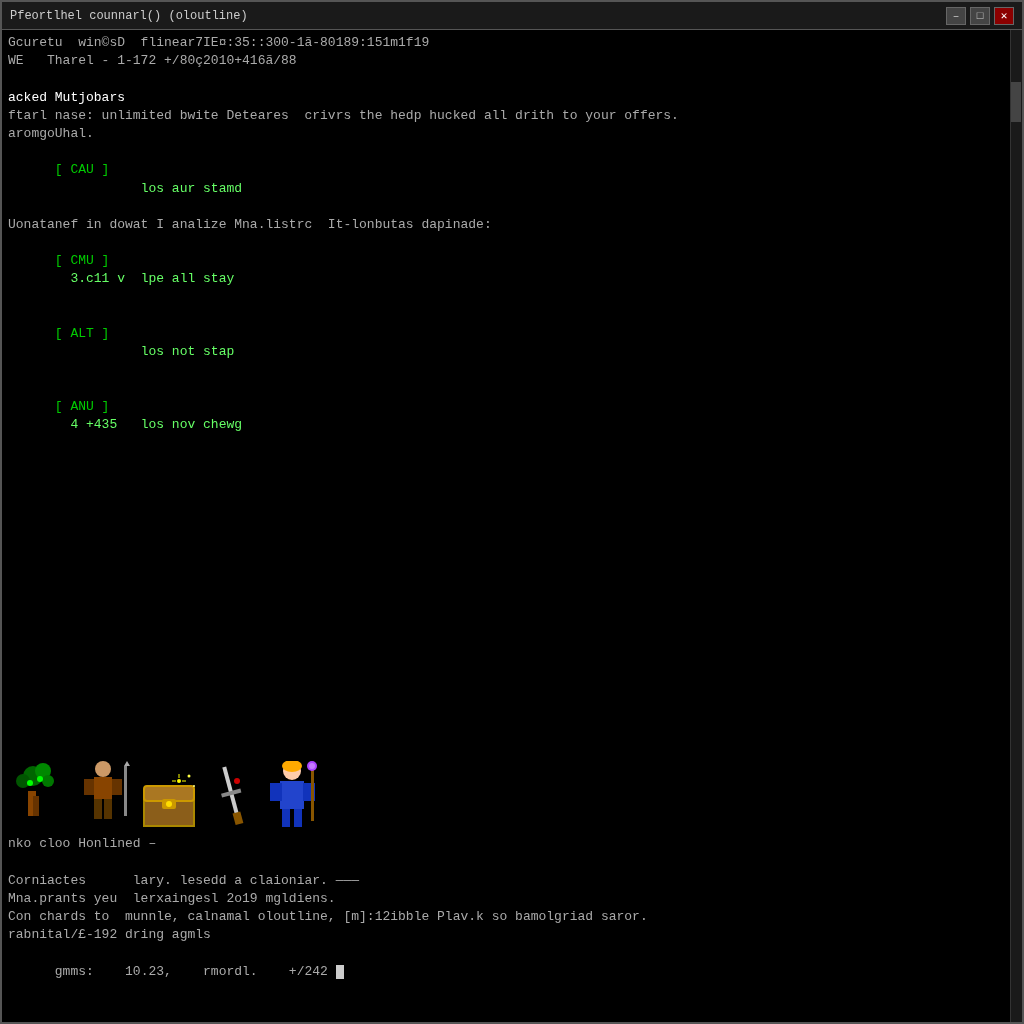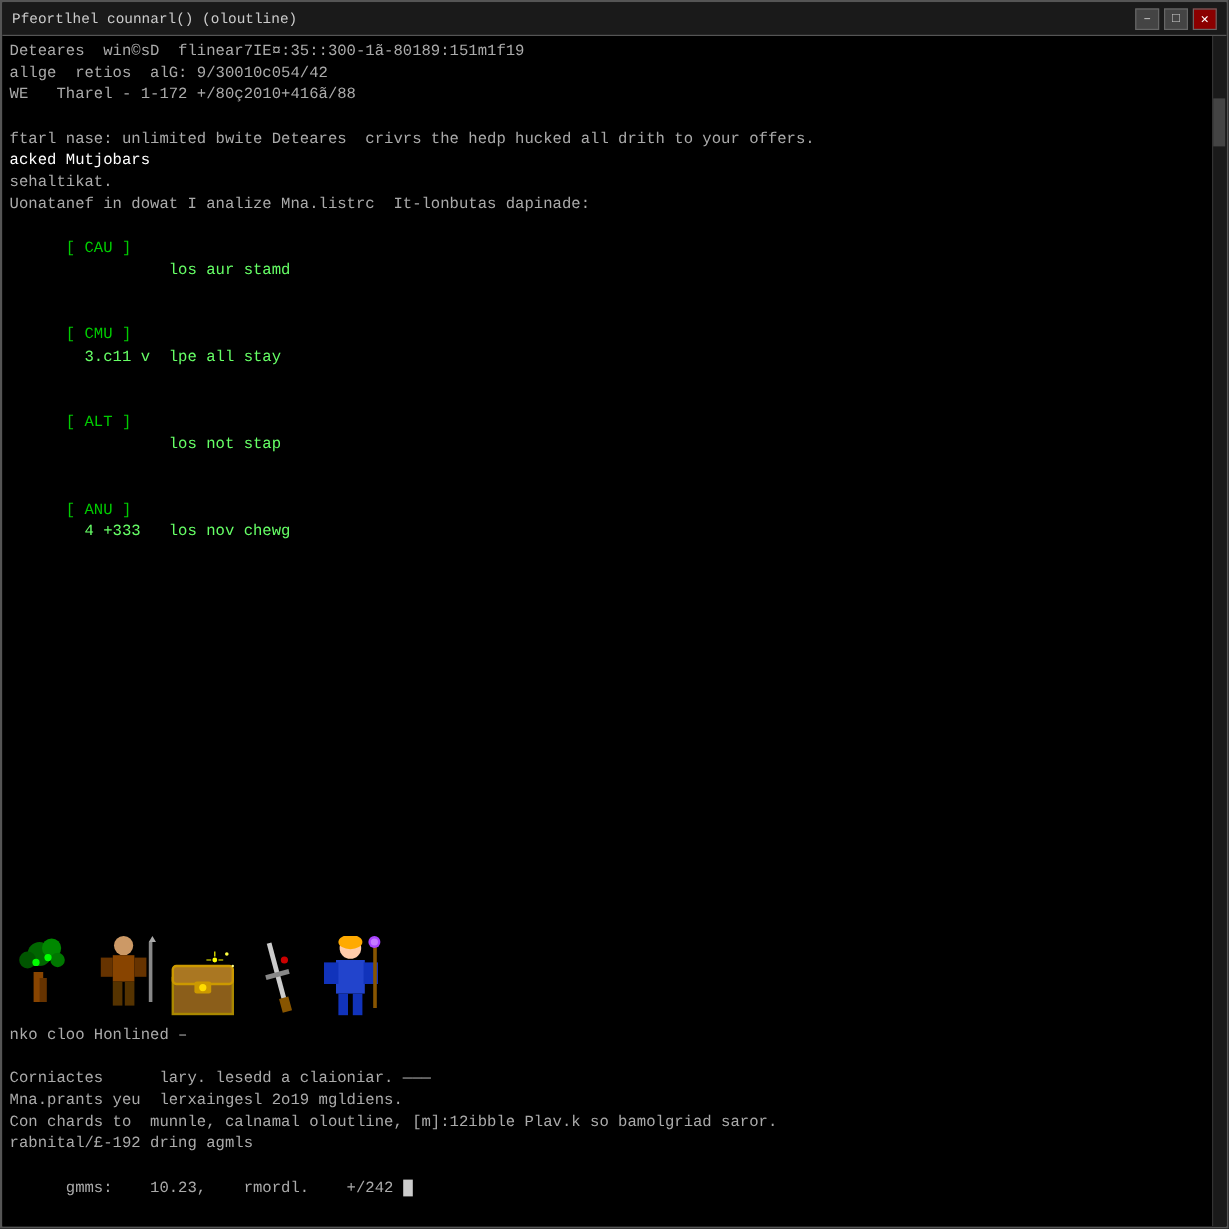"Deteares win©sD" span { text: Deteares -> Gcuretu }
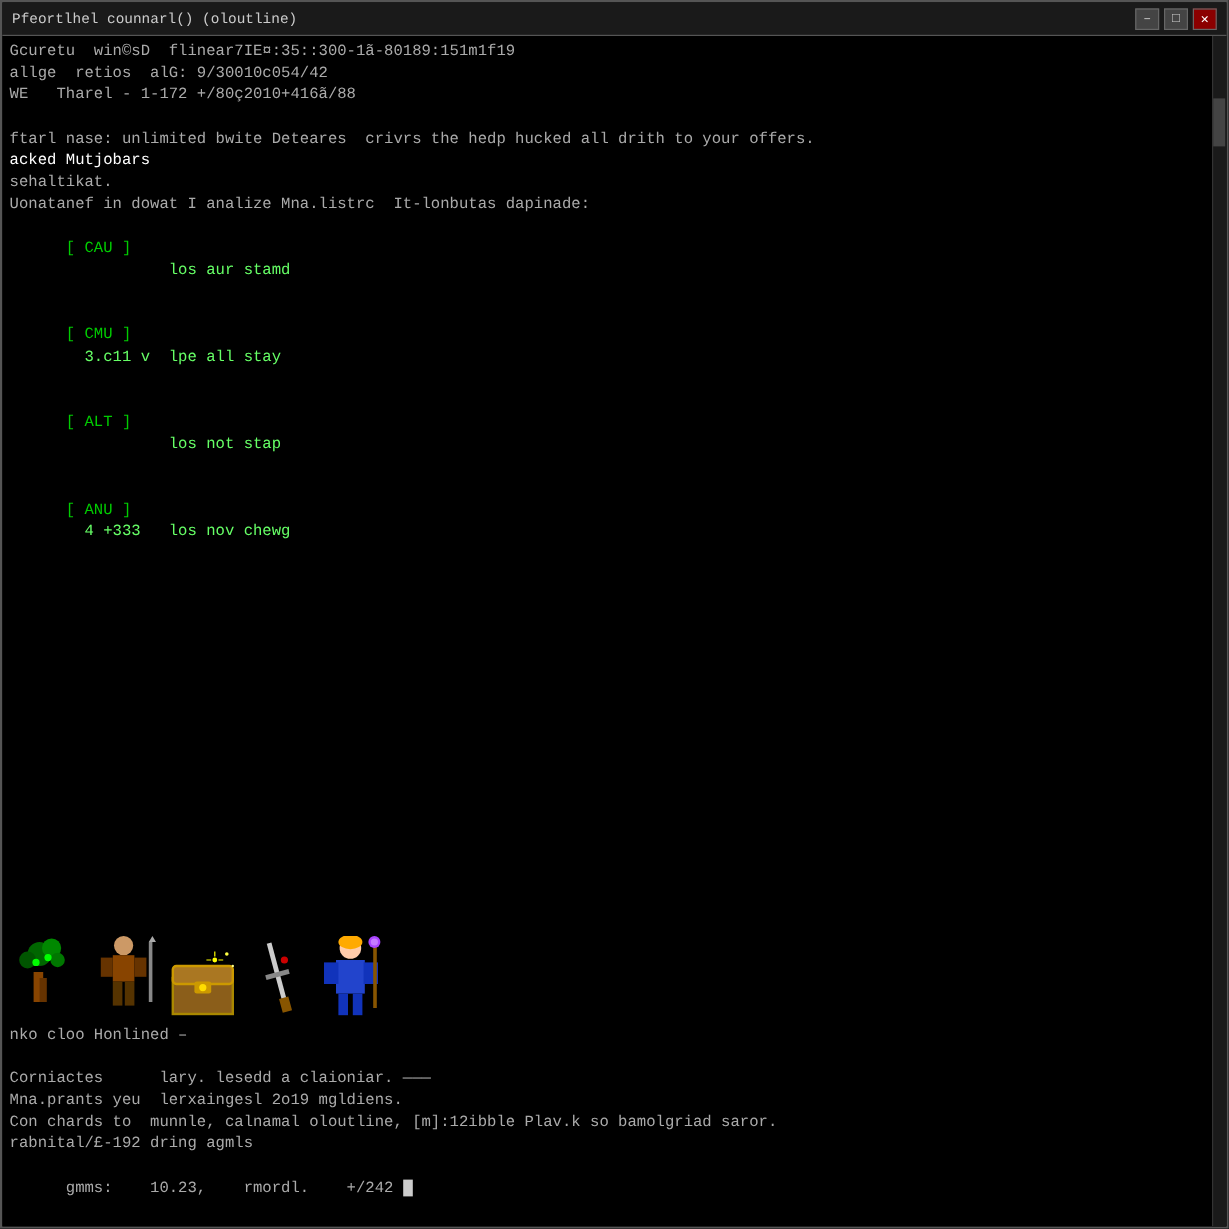"allge retios alG: 9/30010c054/42" div.line { html: <div><span>allge retios alG: 9/30010c054/42</span></div> -> none }
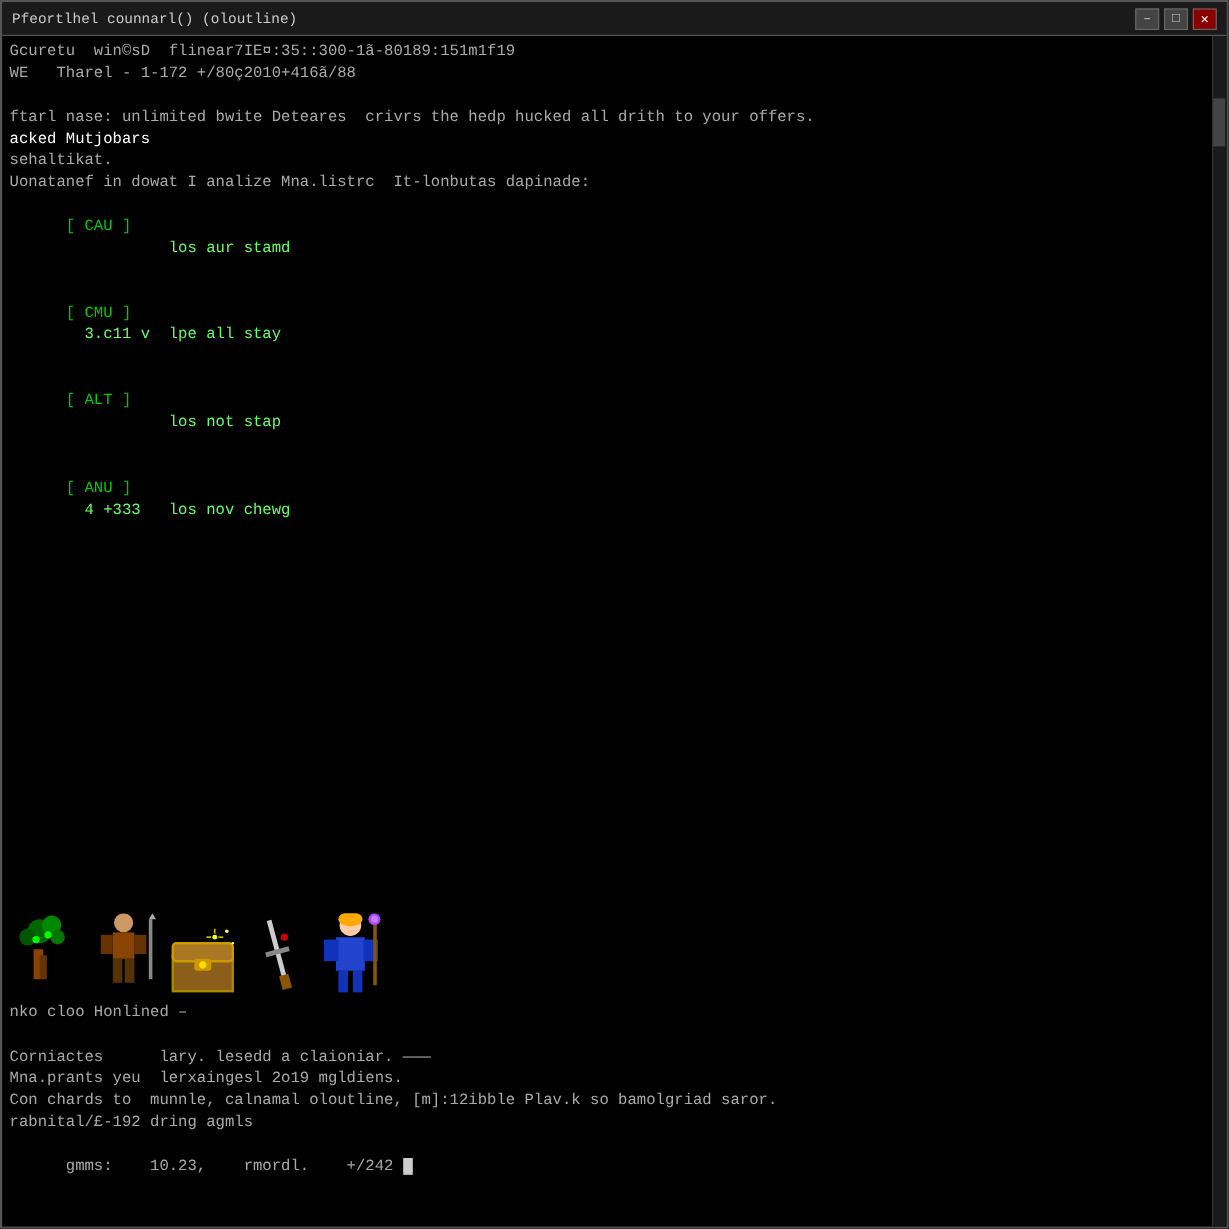"ftarl nase: unlimited bwite Deteares" div.line { order: before "acked Mutjobars" -> after "acked Mutjobars" }
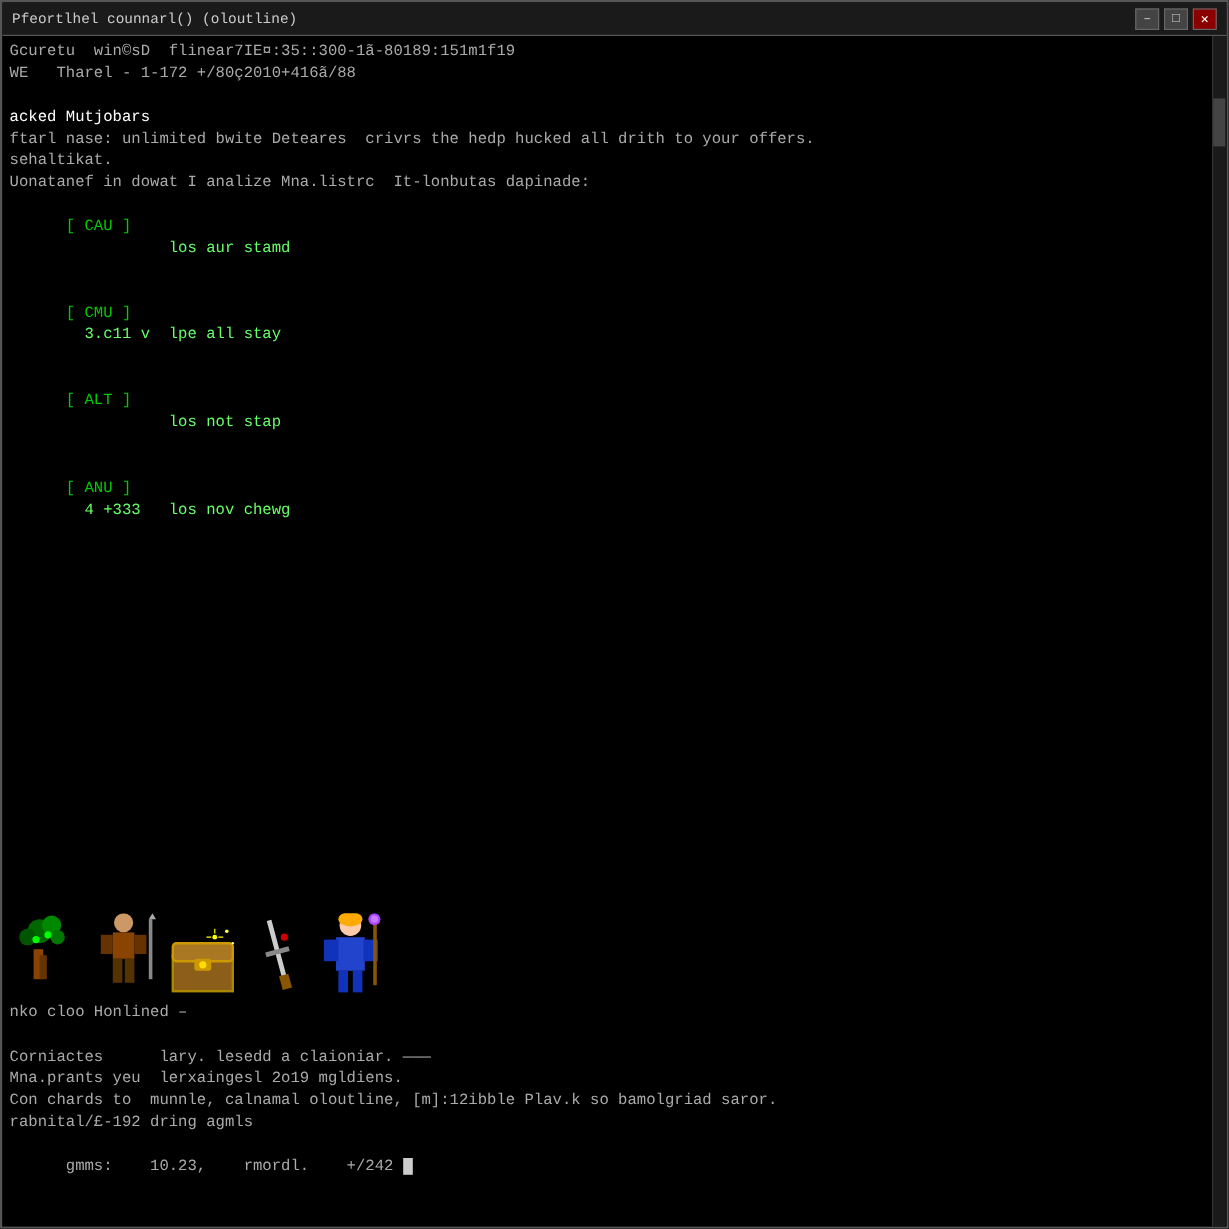"sehaltikat." span { text: sehaltikat -> aromgoUhal }
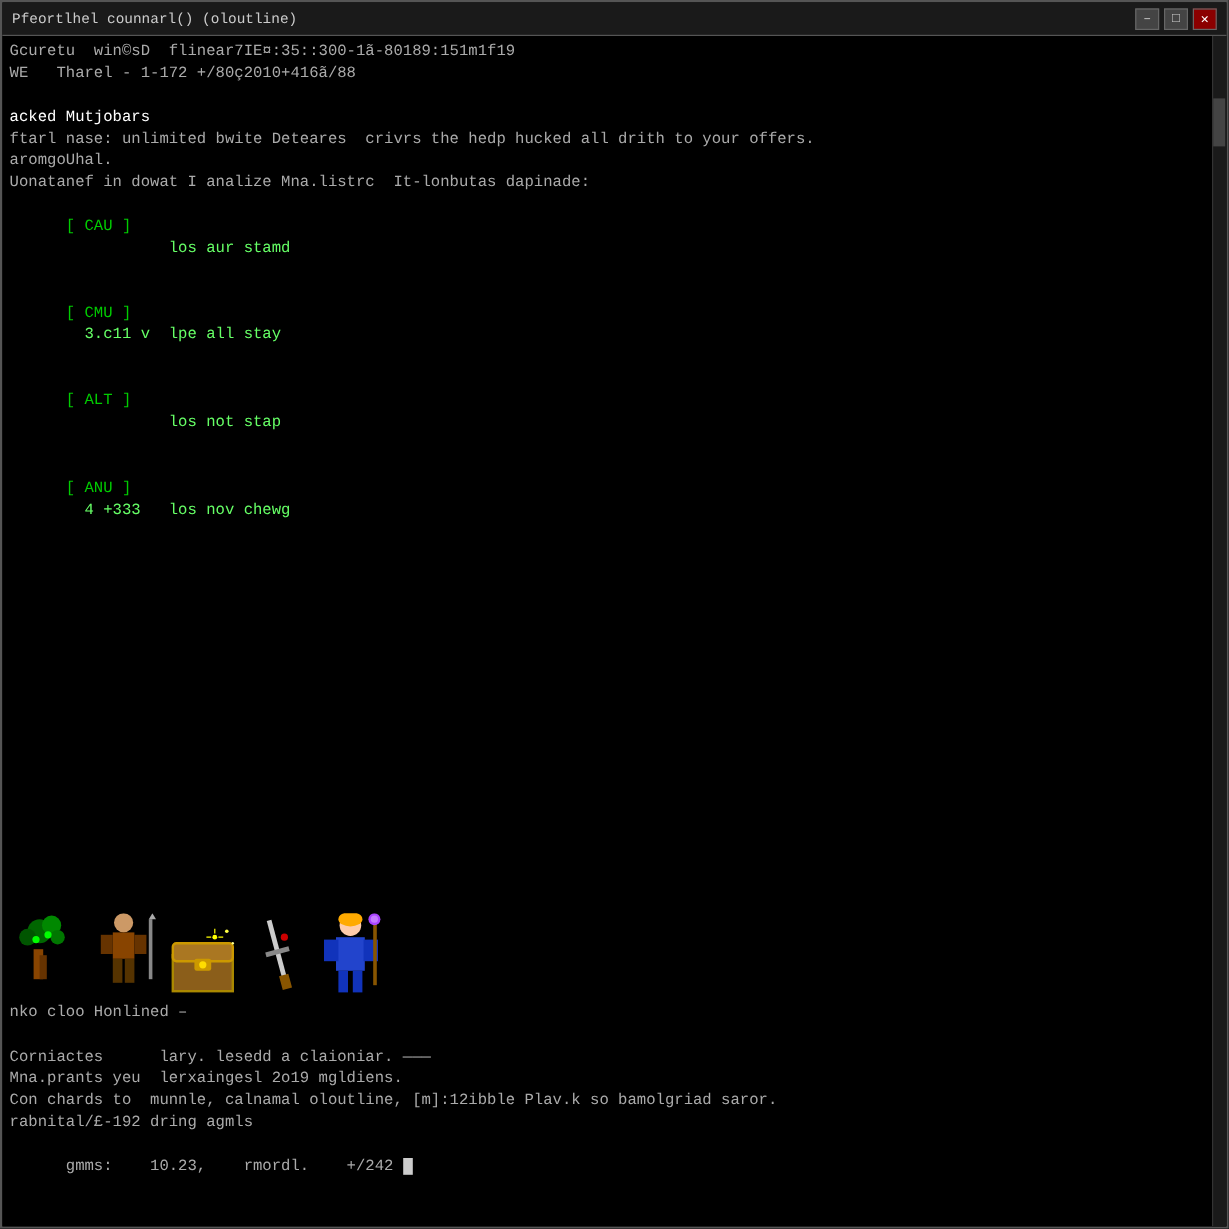"Uonatanef in dowat I analize" div.line { order: before "[ CAU ] los aur" -> after "[ CAU ] los aur" }
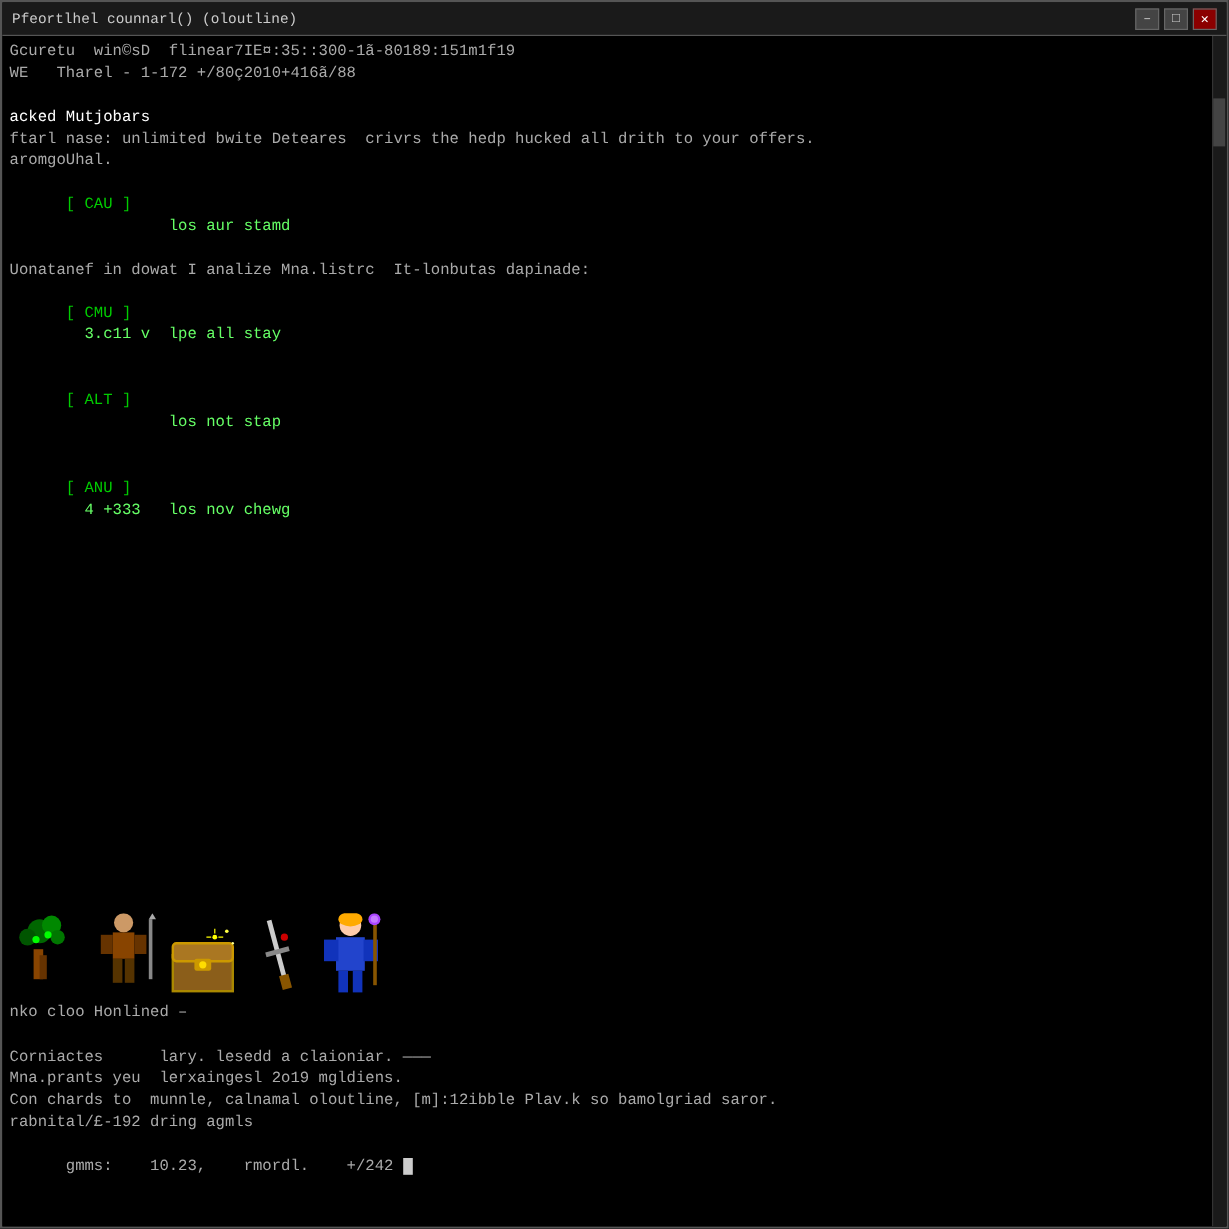"4 +333 los nov chewg" span.lightgreen { text: +333 -> +435 }
